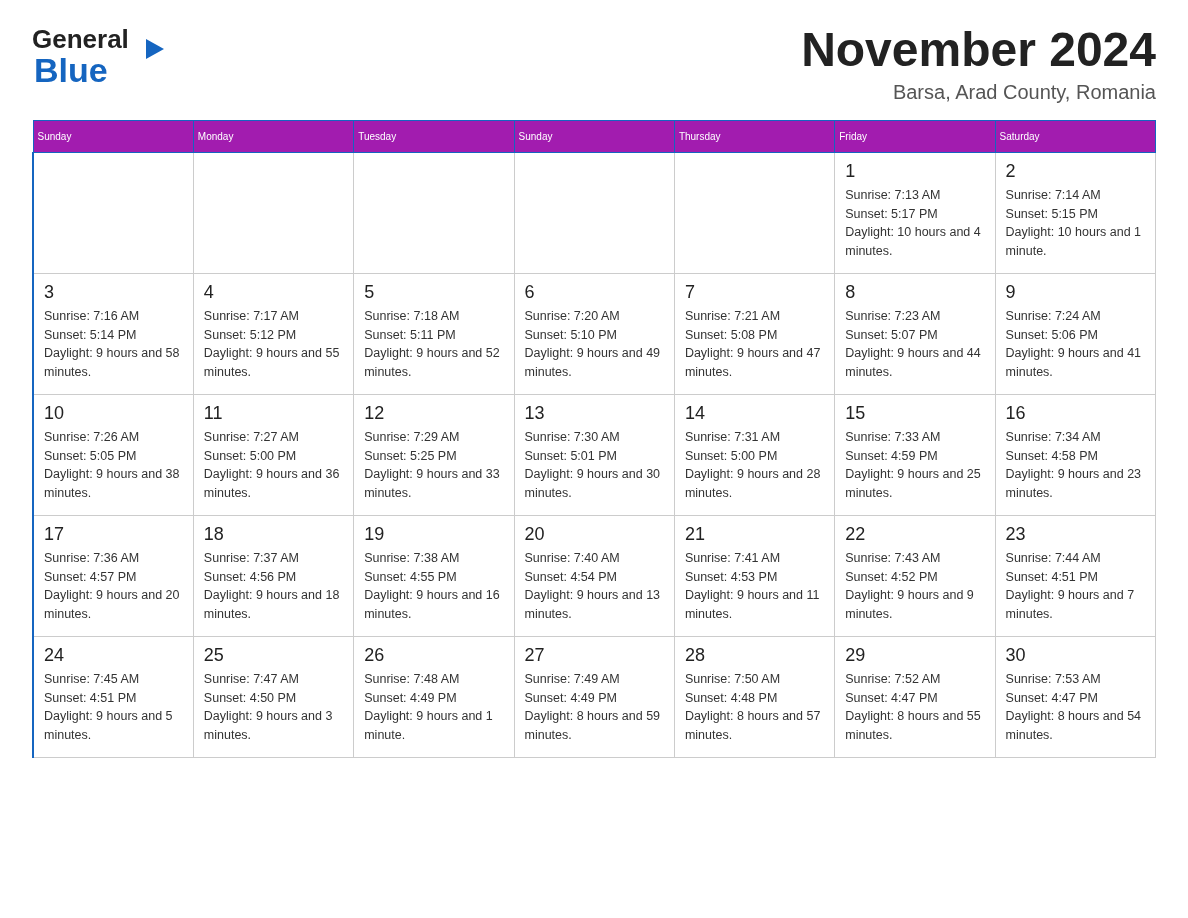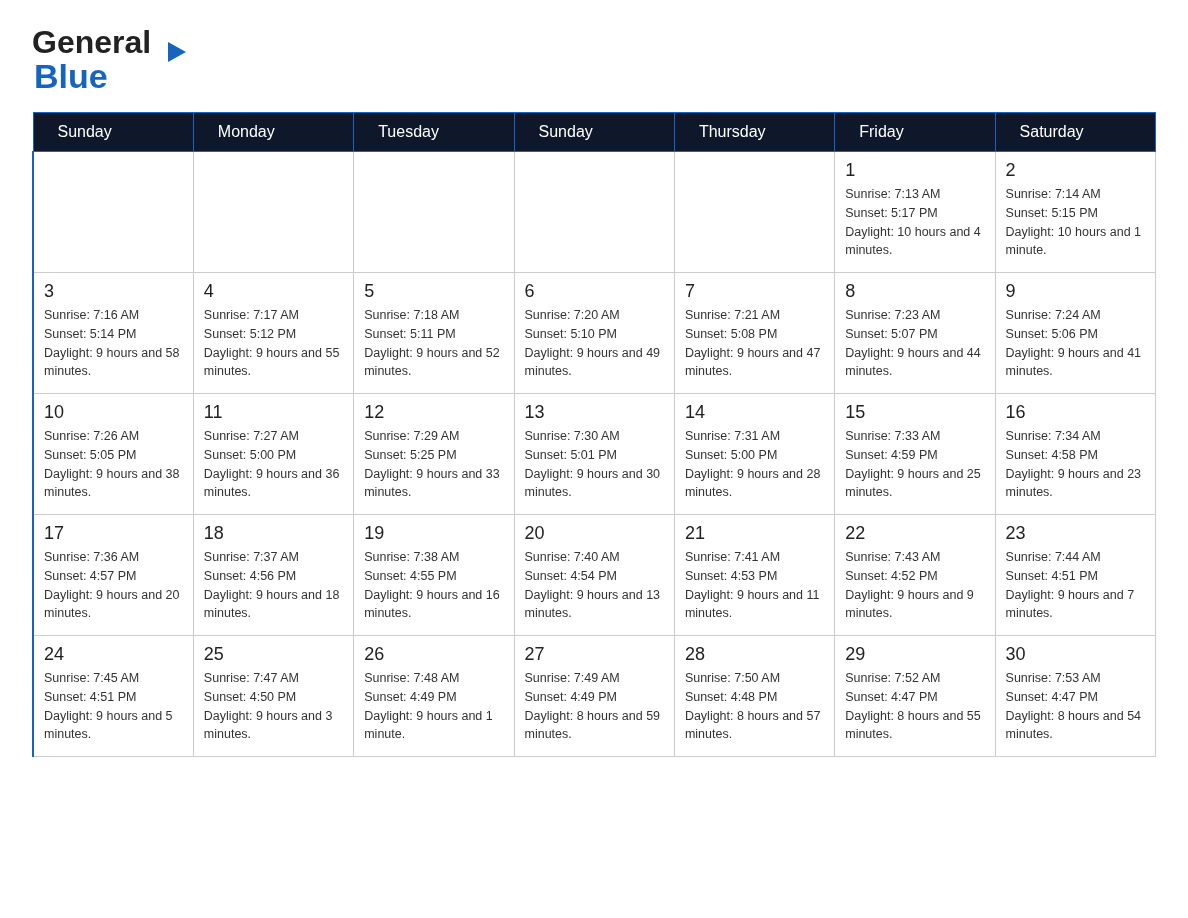"General" span { font-size: 32px -> 26px }
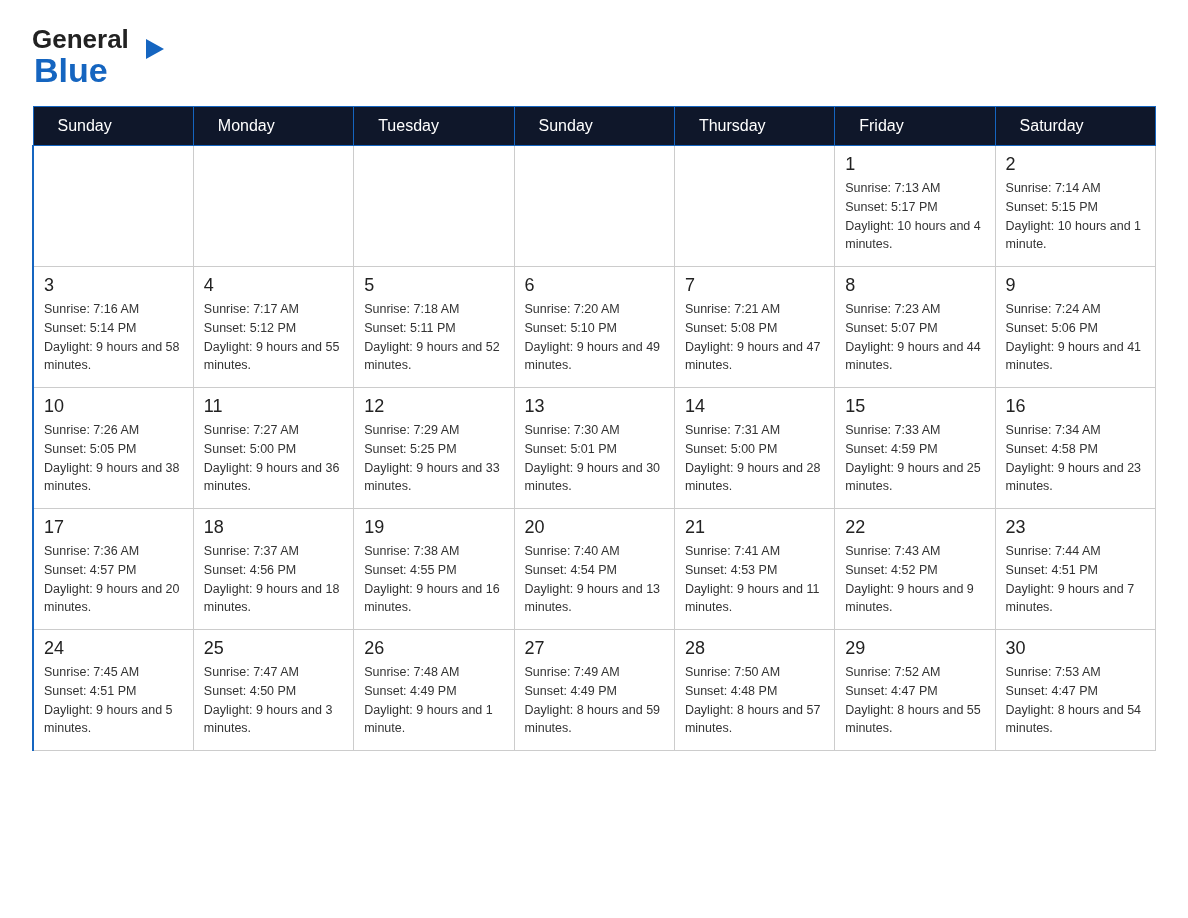"November 2024" div.title-month { html: none -> <div>November 2024</div> }
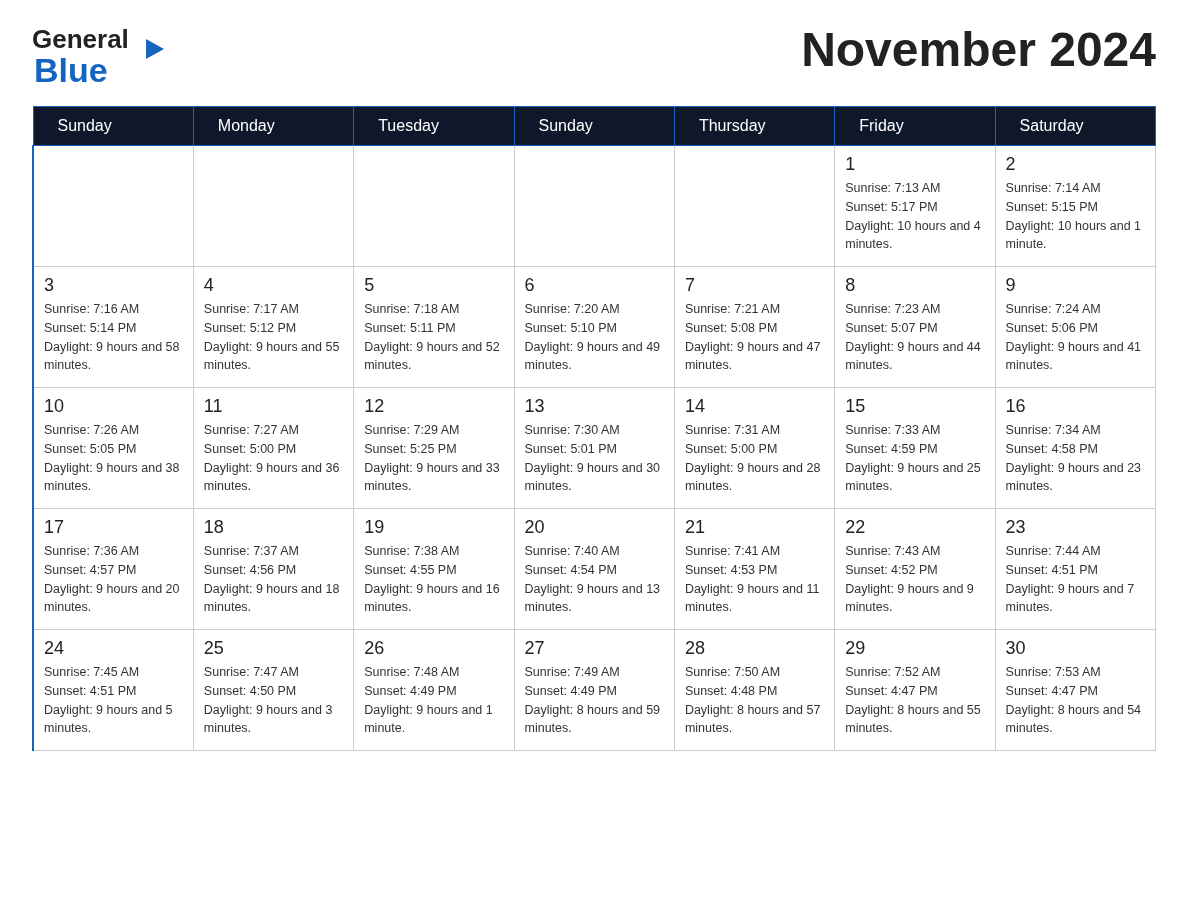"Barsa, Arad County, Romania" div.title-location { html: none -> <div>Barsa, Arad County, Romania</div> }
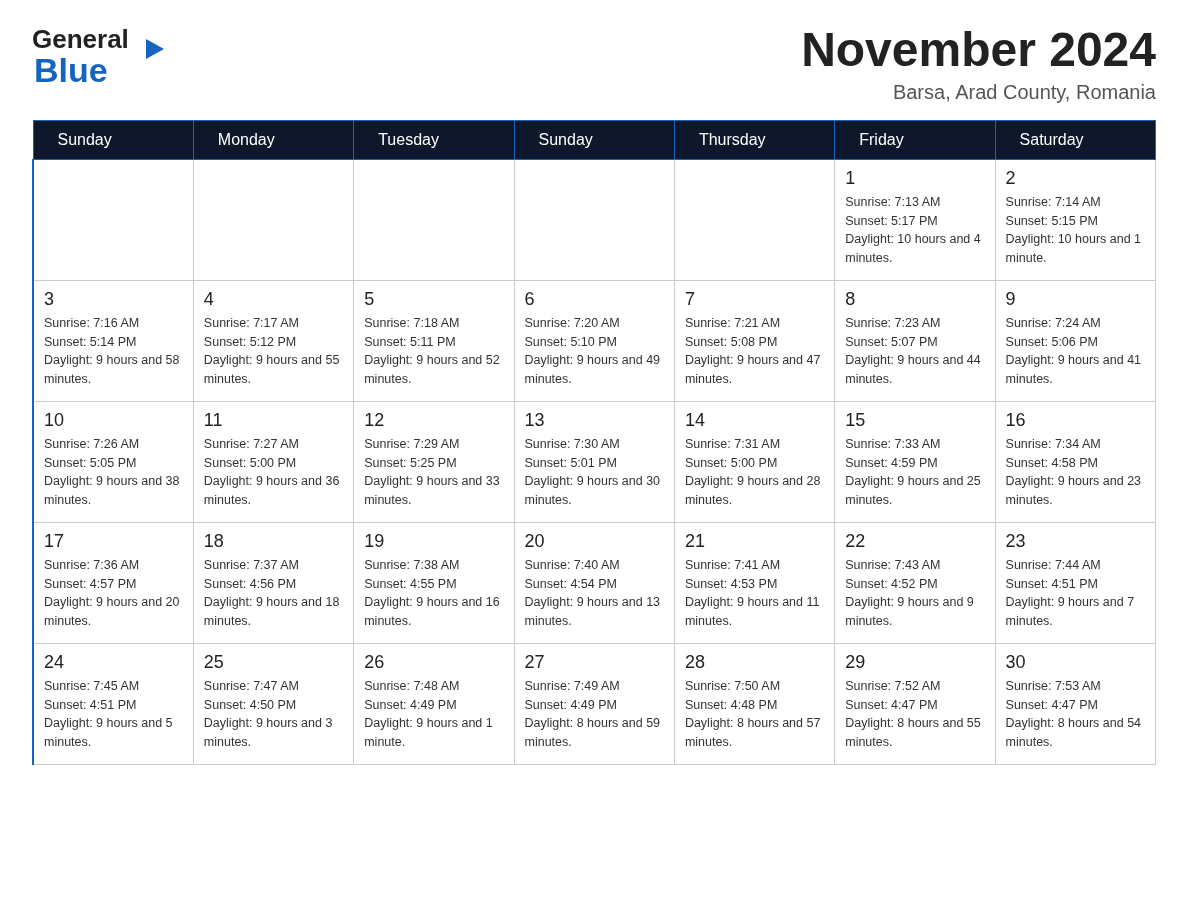"Sunday" .calendar-table thead tr th { background-color: #0f172a -> #a21caf; font-size: 16px -> 10px; padding: 10px 24px -> 10px 4px }
